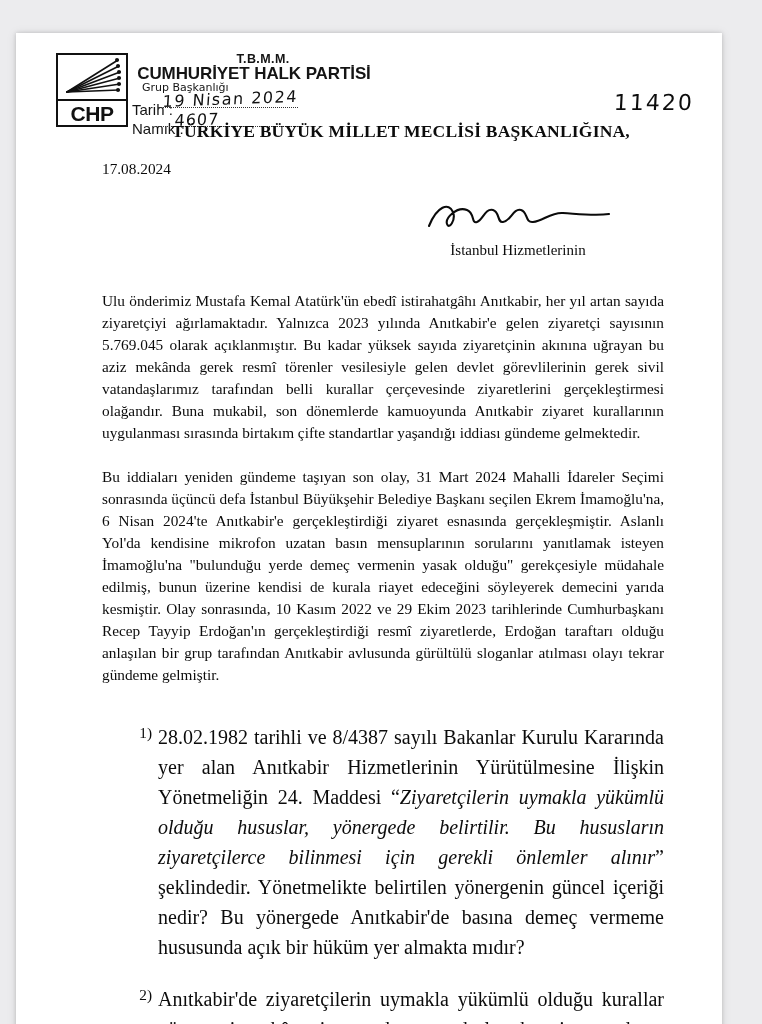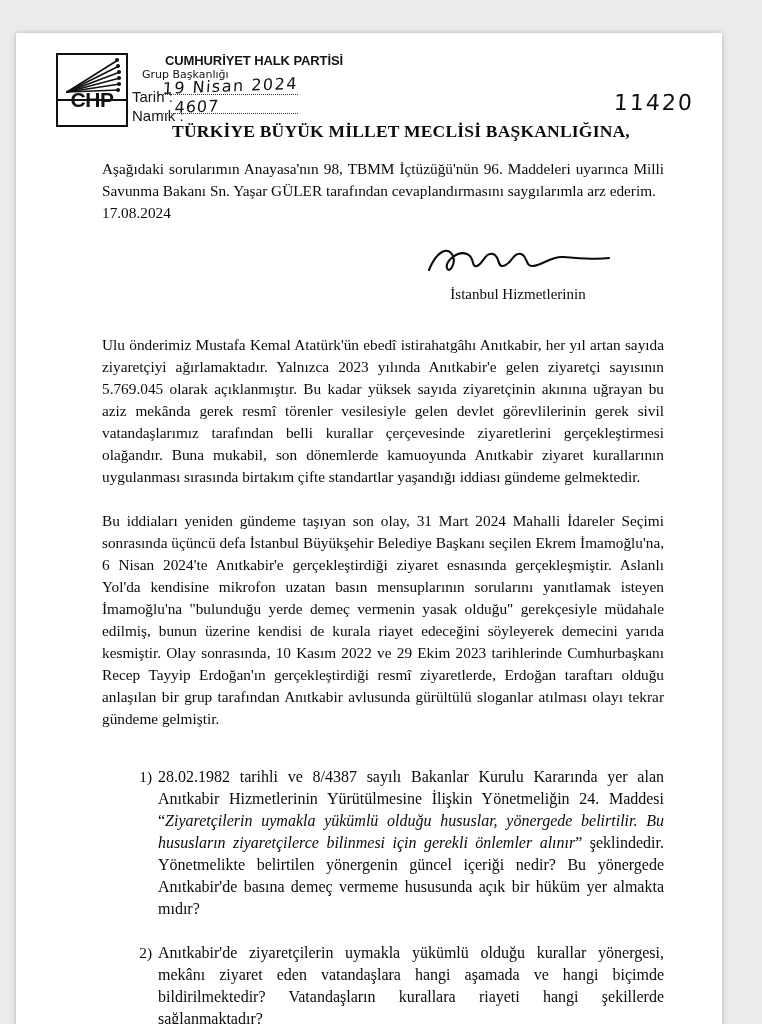"T.B.M.M." div.stamp-l1 { html: none -> <div>T.B.M.M.</div> }
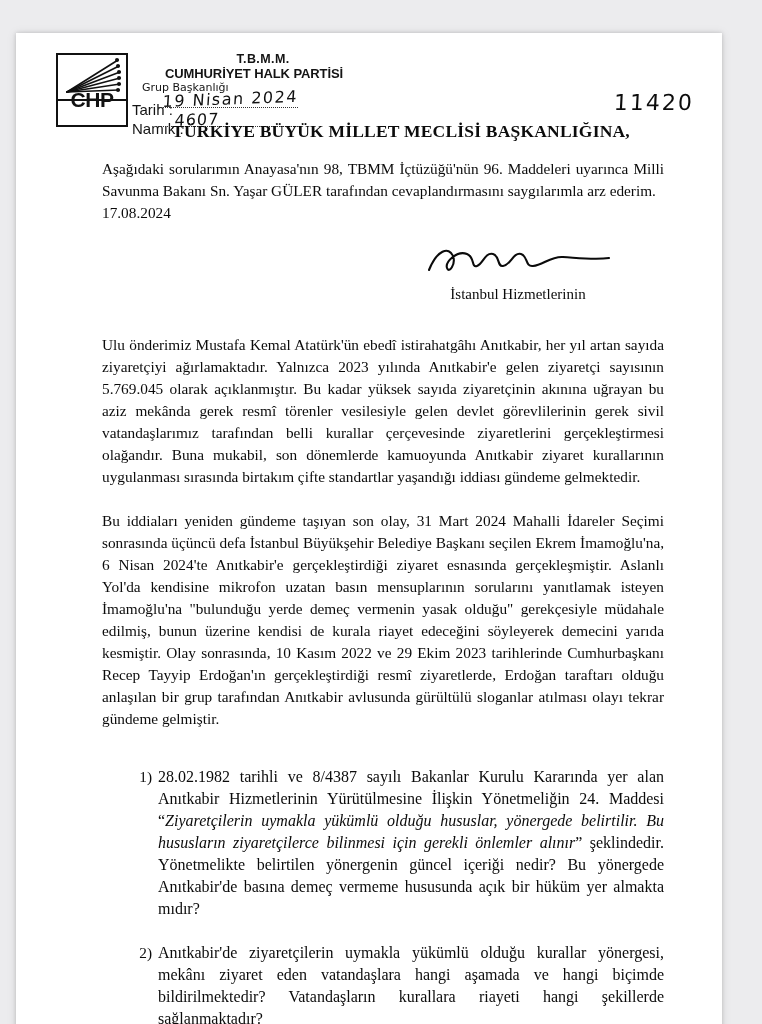"CUMHURİYET HALK PARTİSİ" .stamp-l2 { font-size: 13px -> 17px }
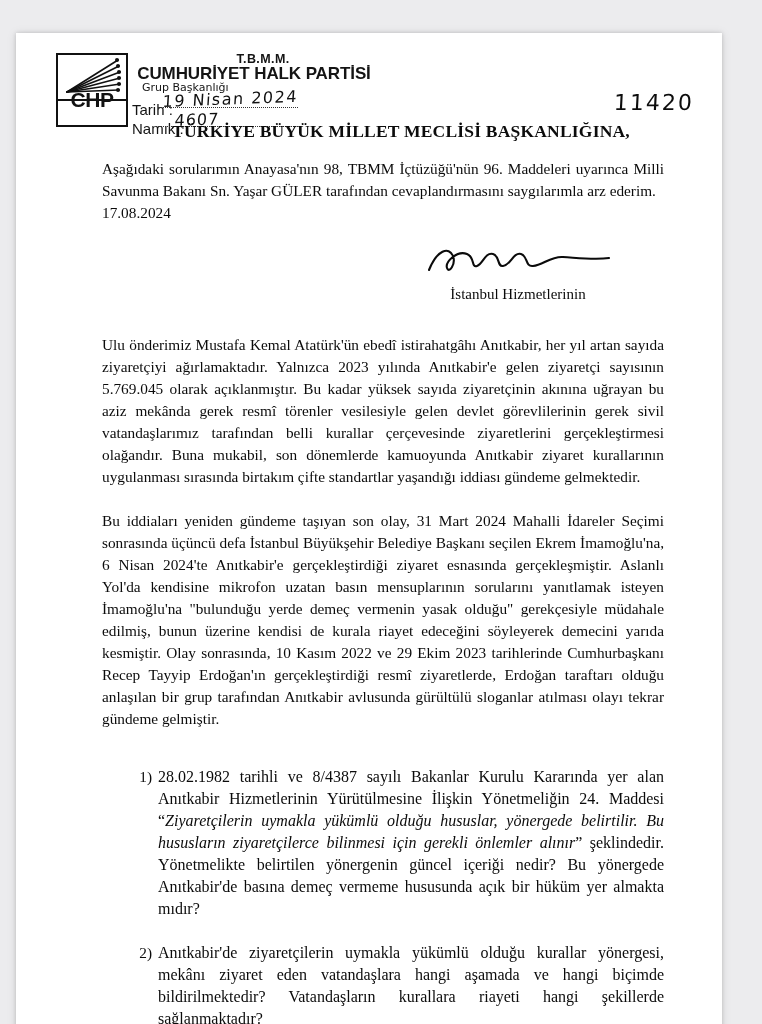"CHP" .logo-word { top: 32px -> 46px }
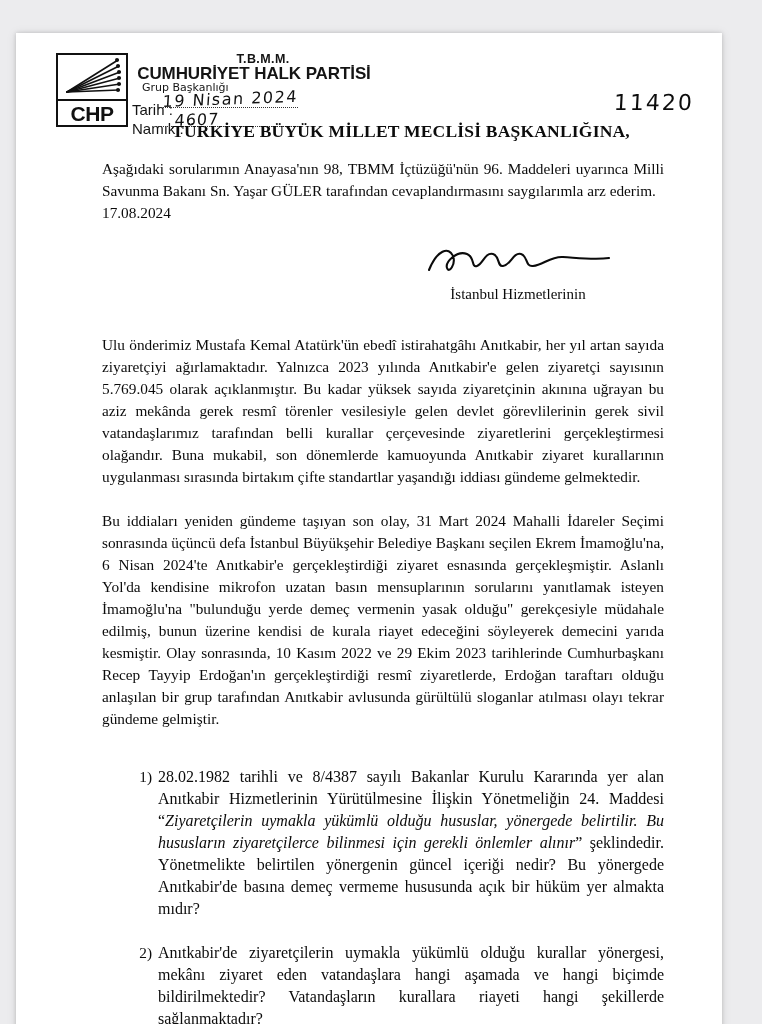"Aşağıdaki sorularımın Anayasa'nın 98," p.para { html: <p><span>Aşağıdaki sorularımın Anayasa'nın 98, TBMM İçtüzüğü'nün 96. Maddeleri uyarınca Milli Savunma Bakanı Sn. Yaşar GÜLER tarafından cevaplandırmasını saygılarımla arz ederim.</span></p> -> none }
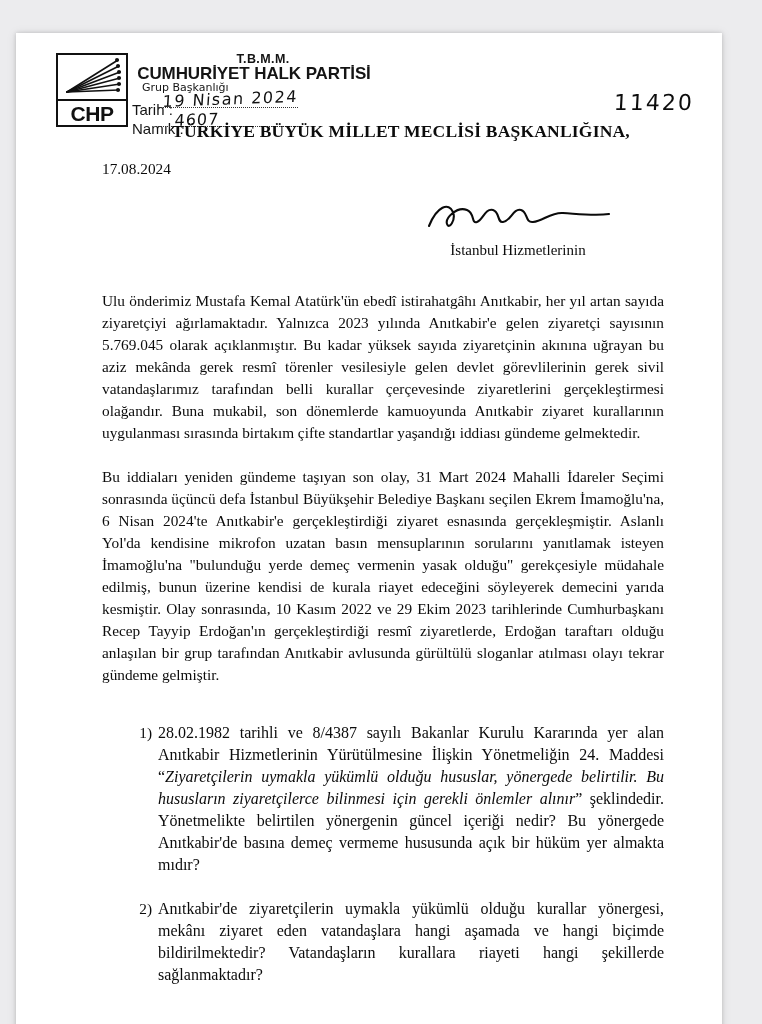"28.02.1982 tarihli ve 8/4387 sayılı" ol.qlist > li { font-size: 16px -> 20px; line-height: 22px -> 30px }
